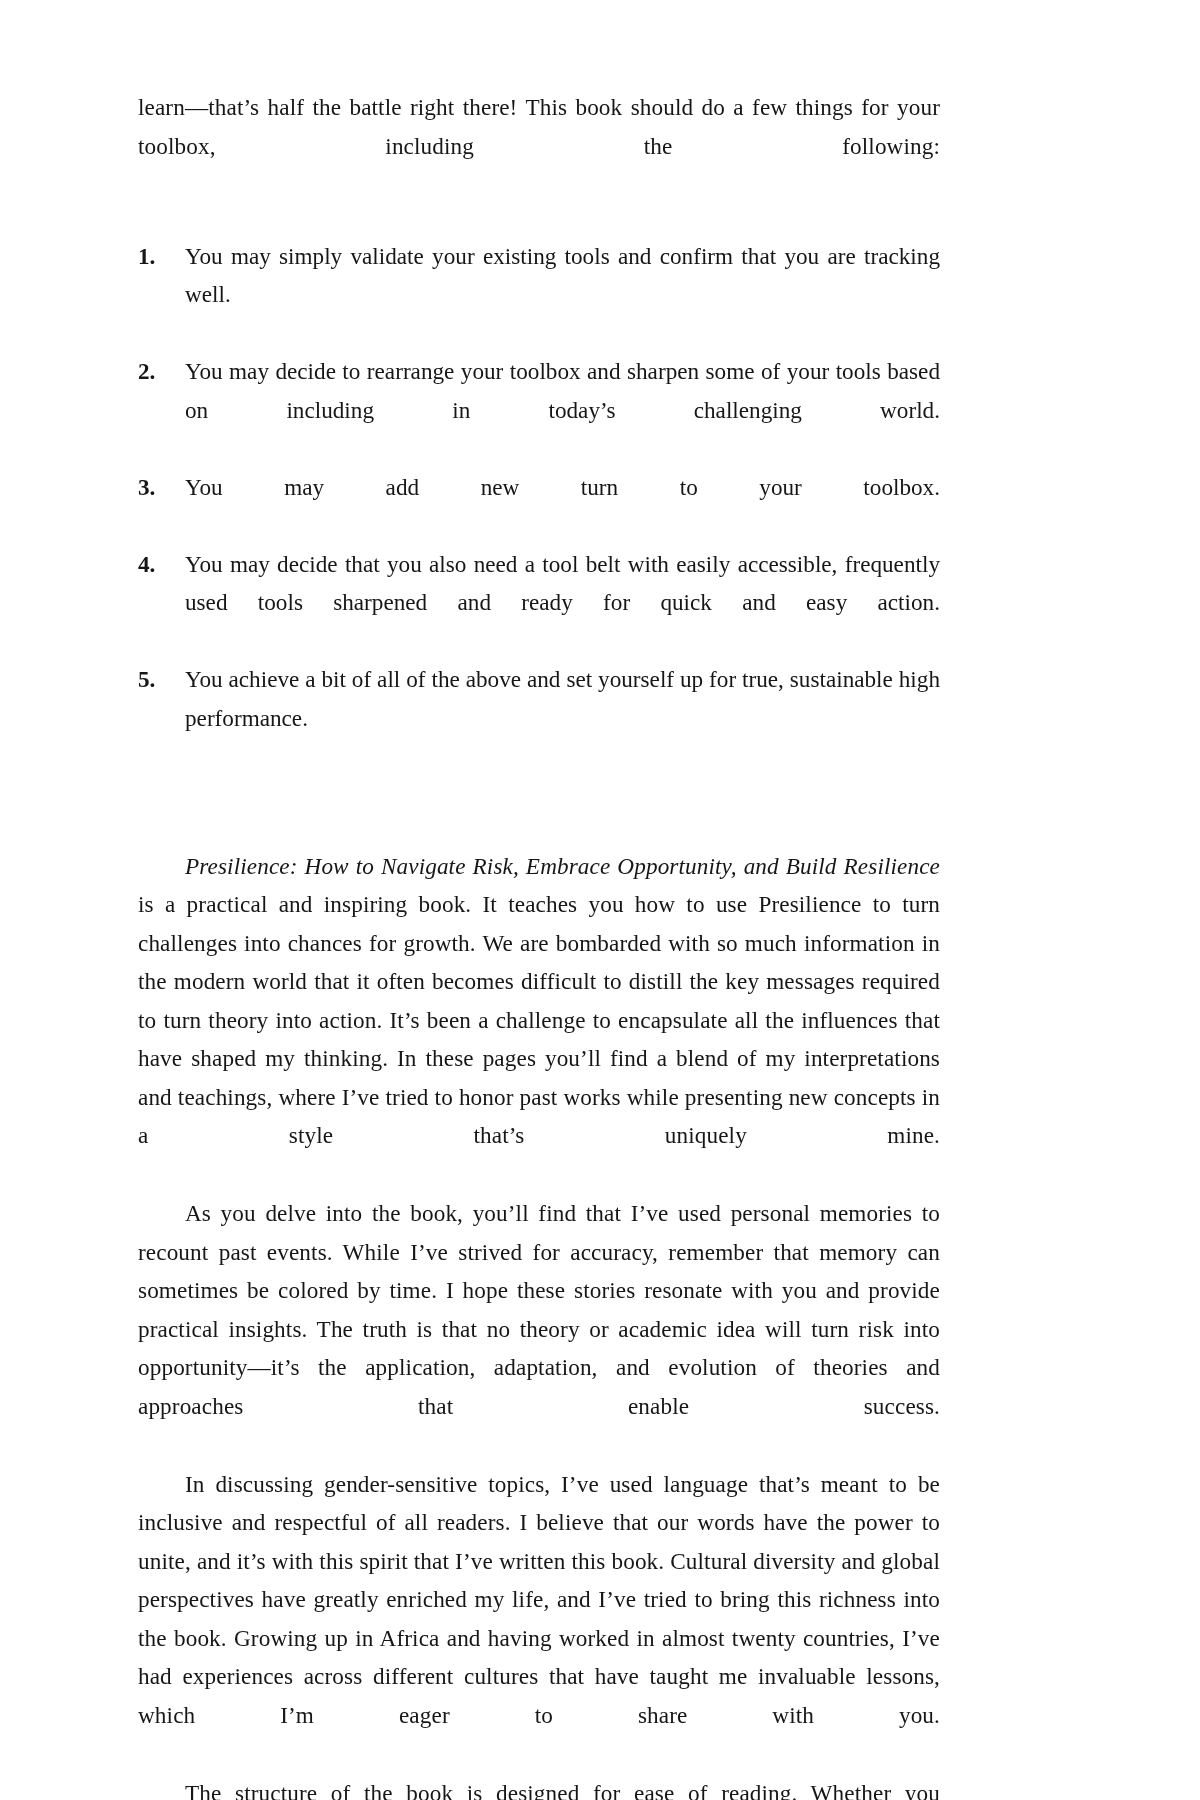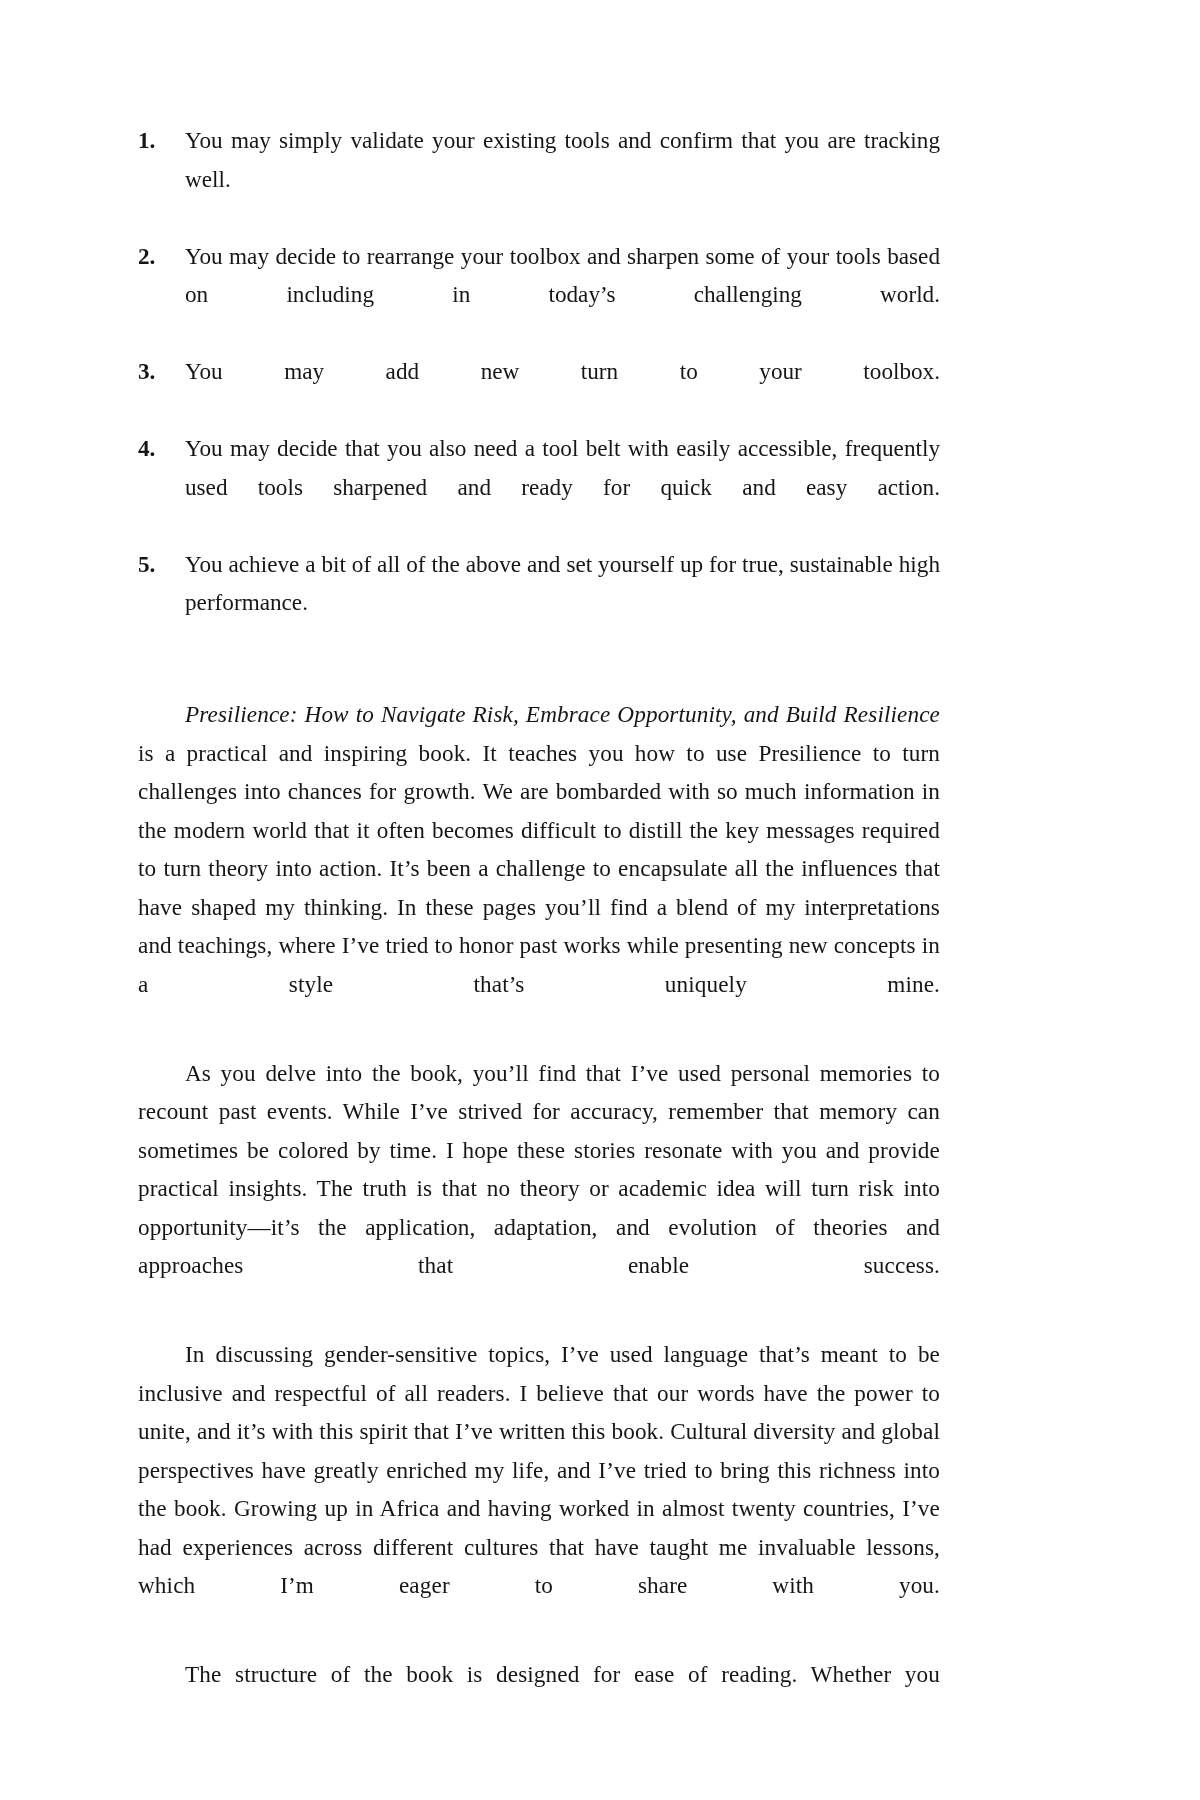"learn—that’s half the battle right" p.para { html: none -> <p>learn—that’s half the battle right there! This book should do a few things for your toolbox, including the following:</p> }
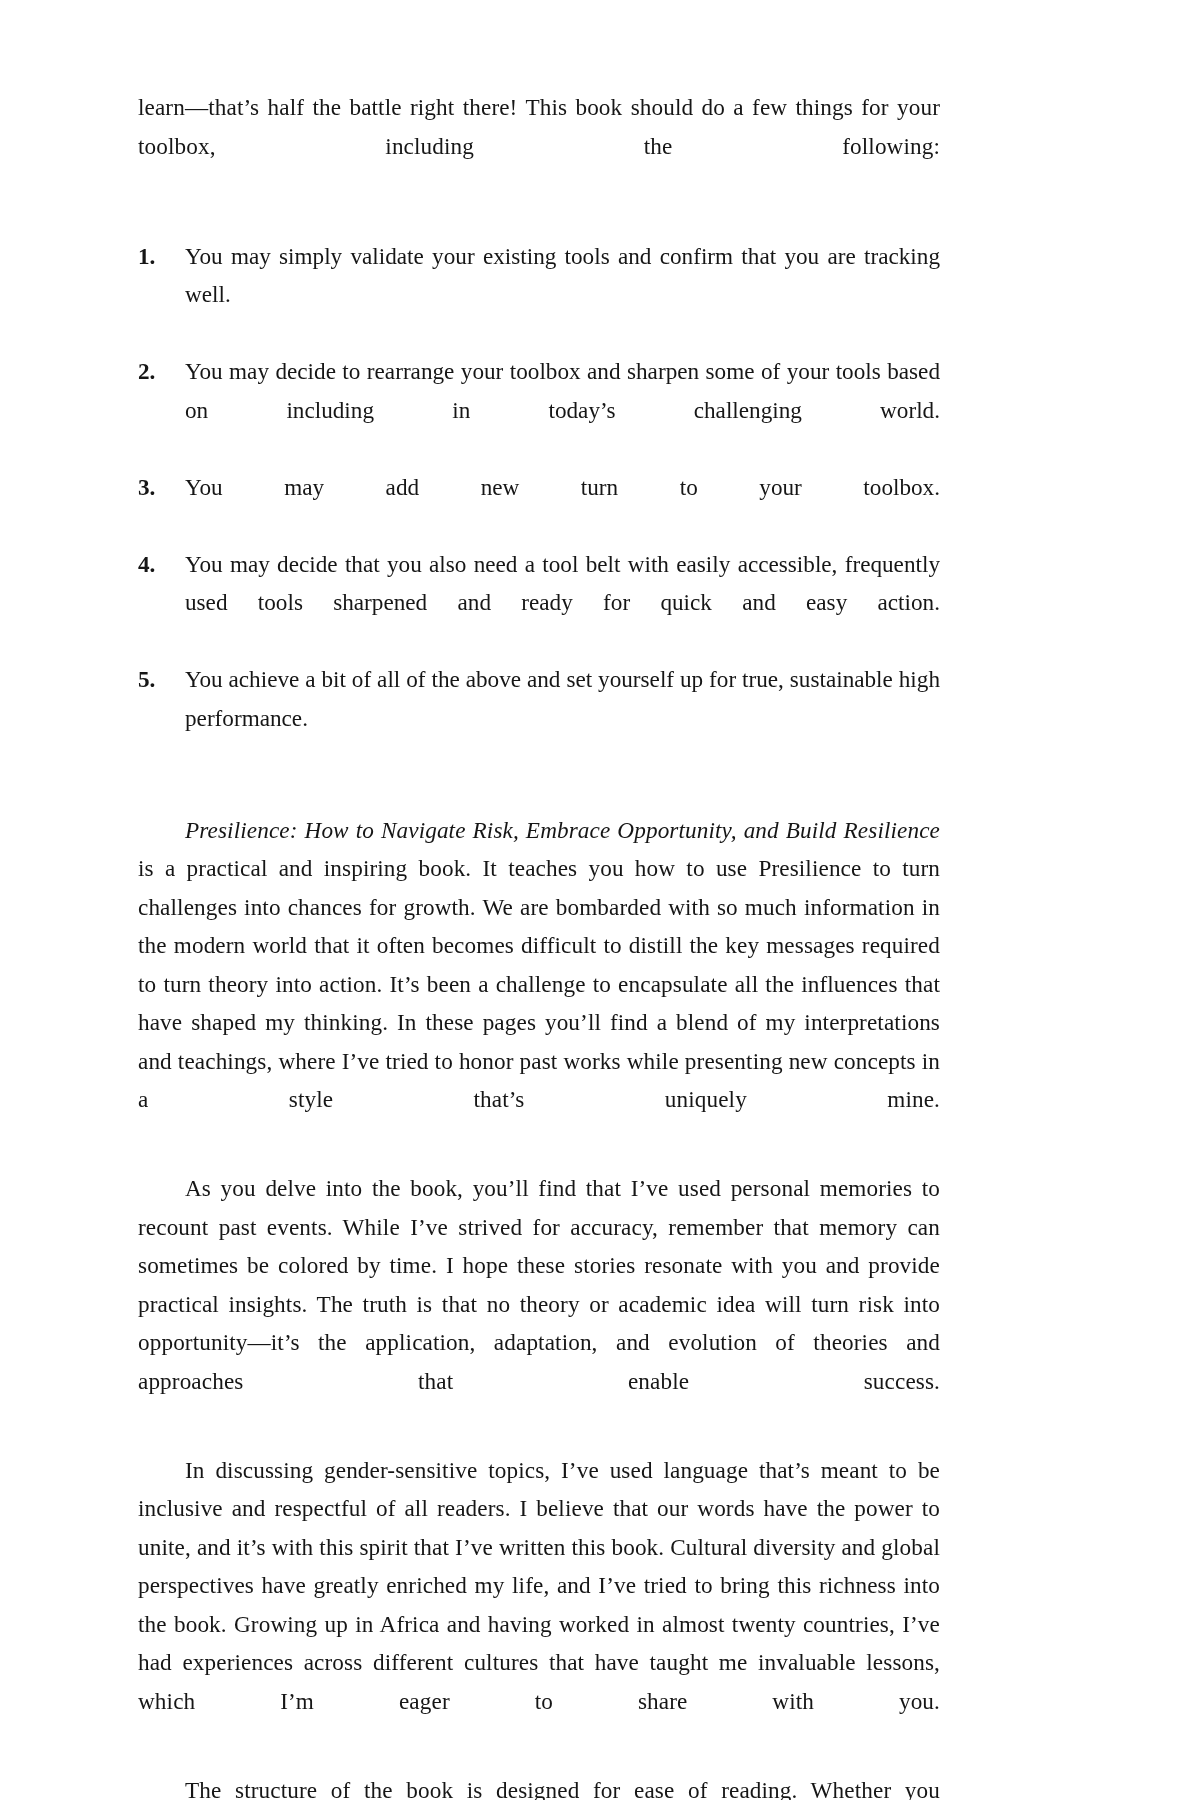"Presilience: How to Navigate Risk," .after-list { margin-top: 35px -> 71px }
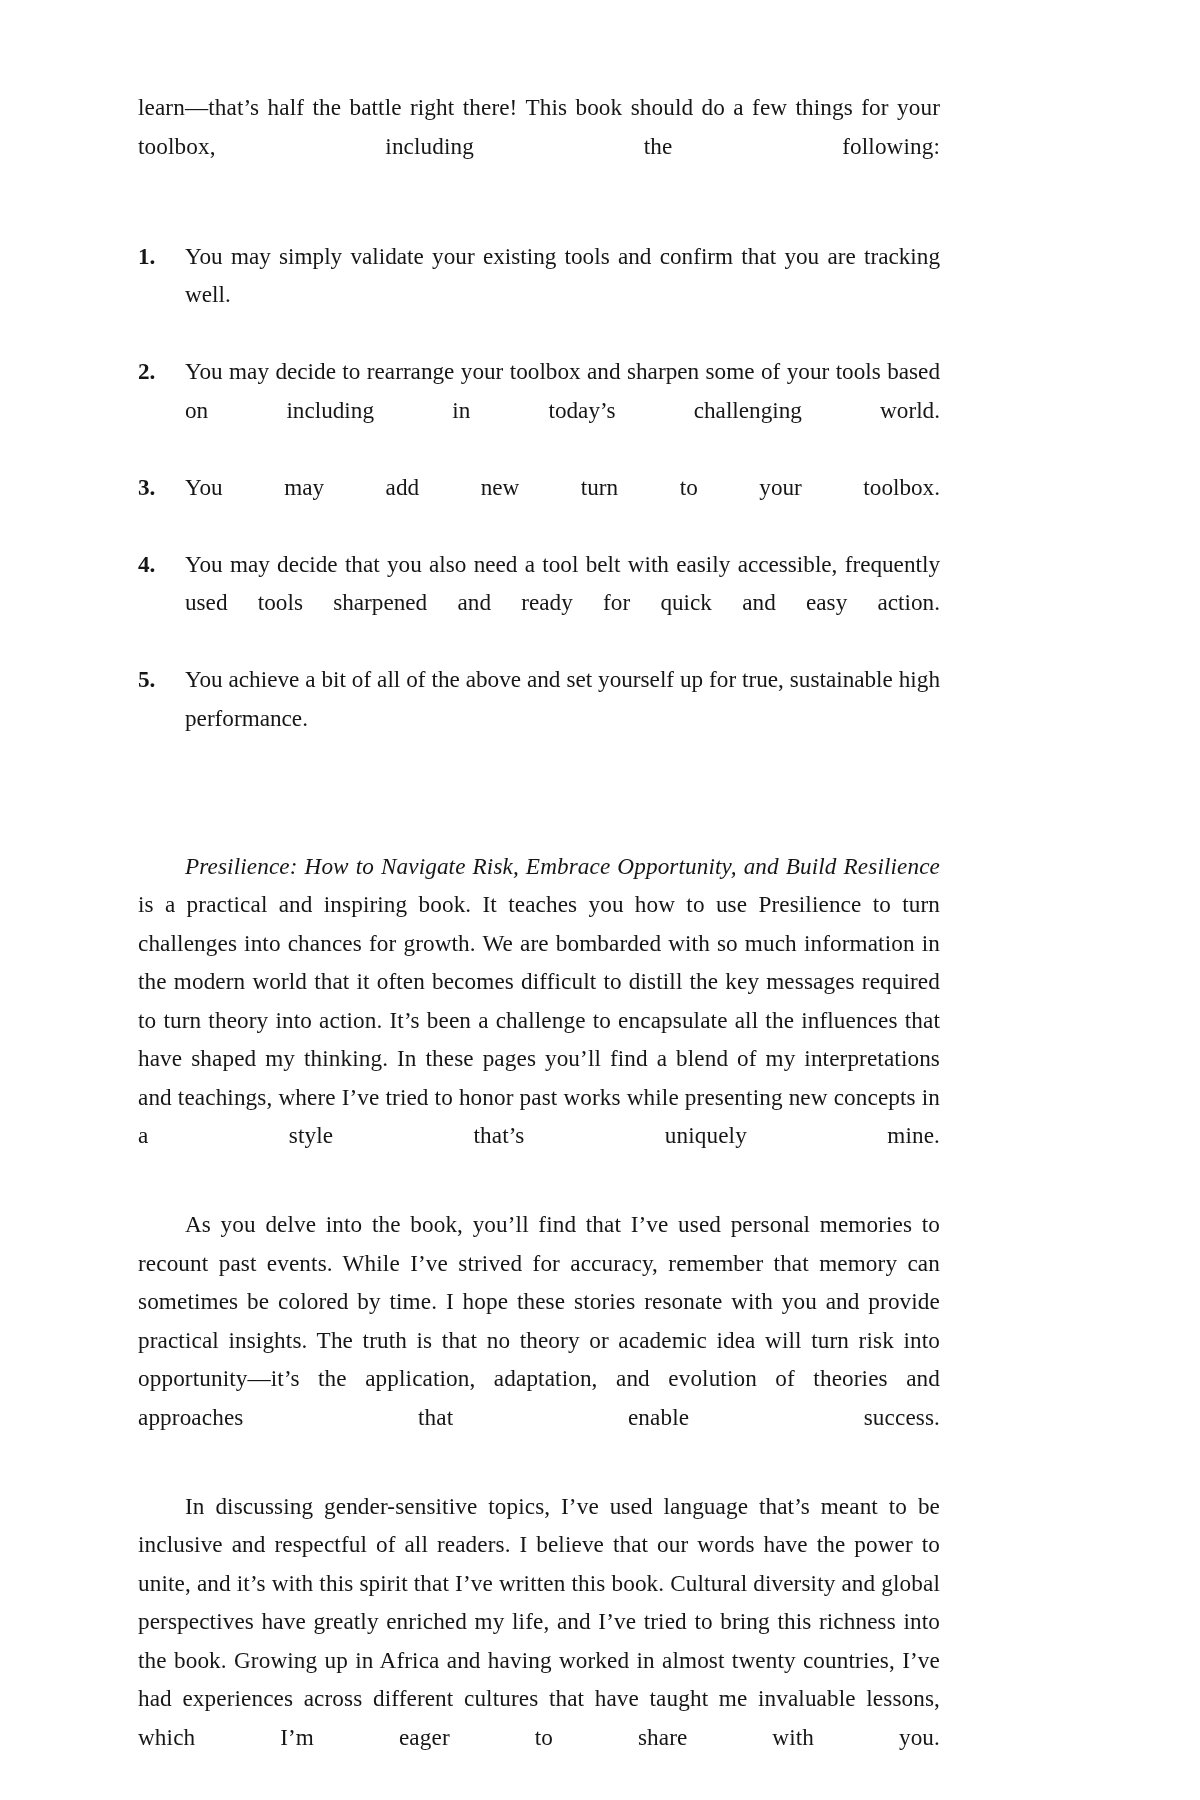"As you delve into the" .para + .para { margin-top: 12px -> 1px }
